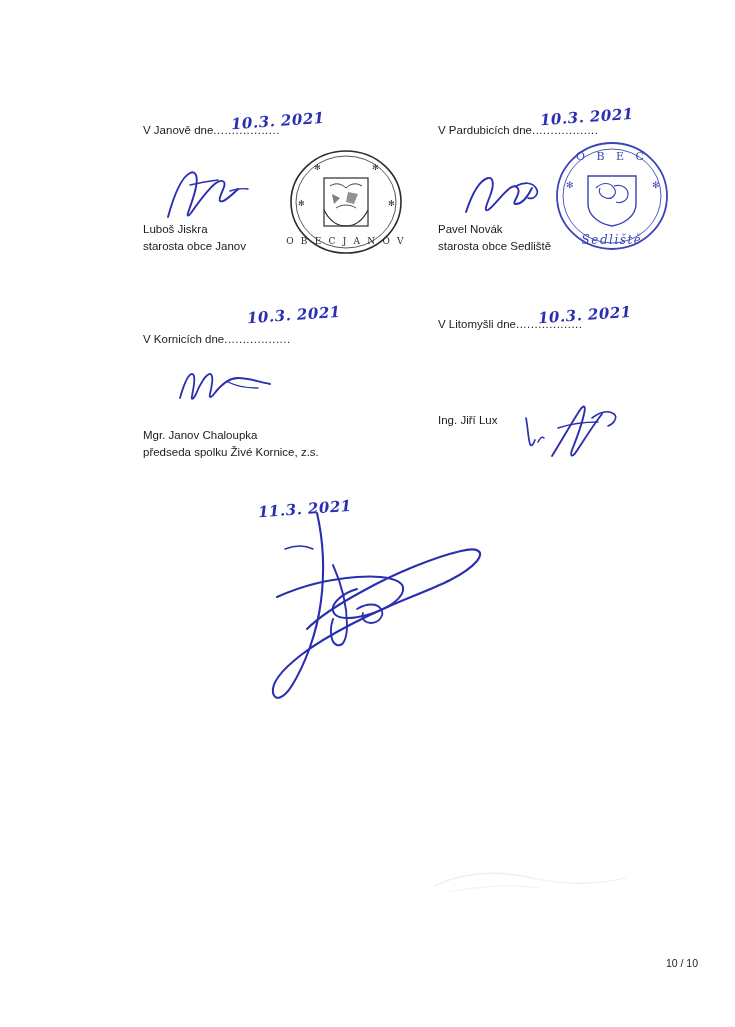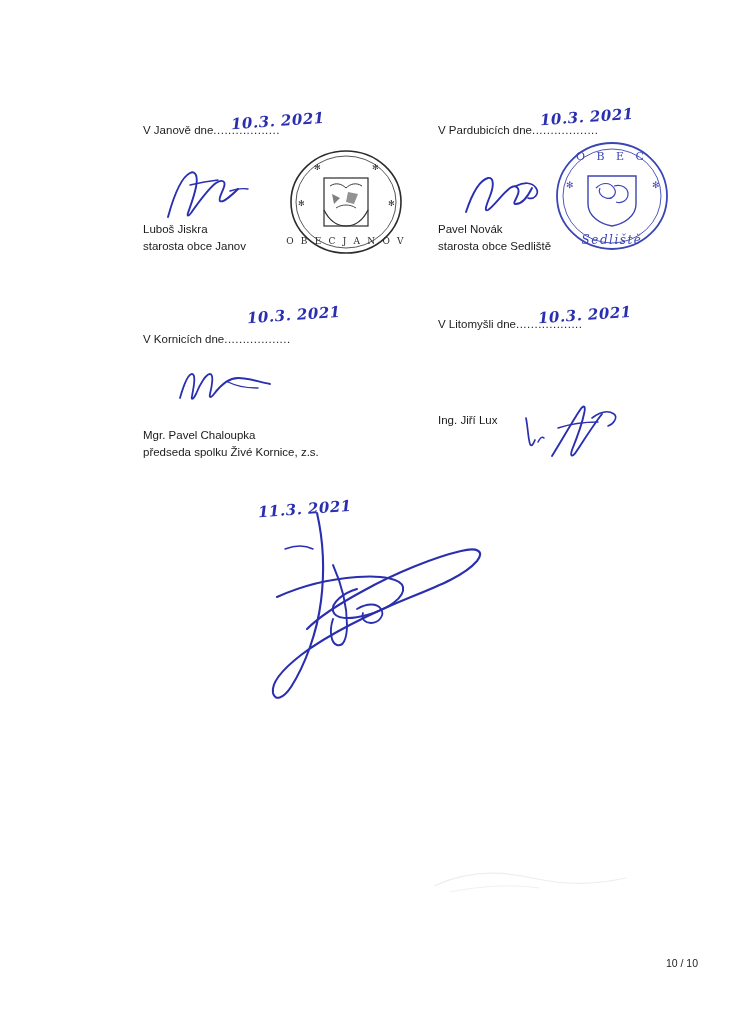"Mgr. Pavel Chaloupka" div.name-line { text: Pavel -> Janov }
